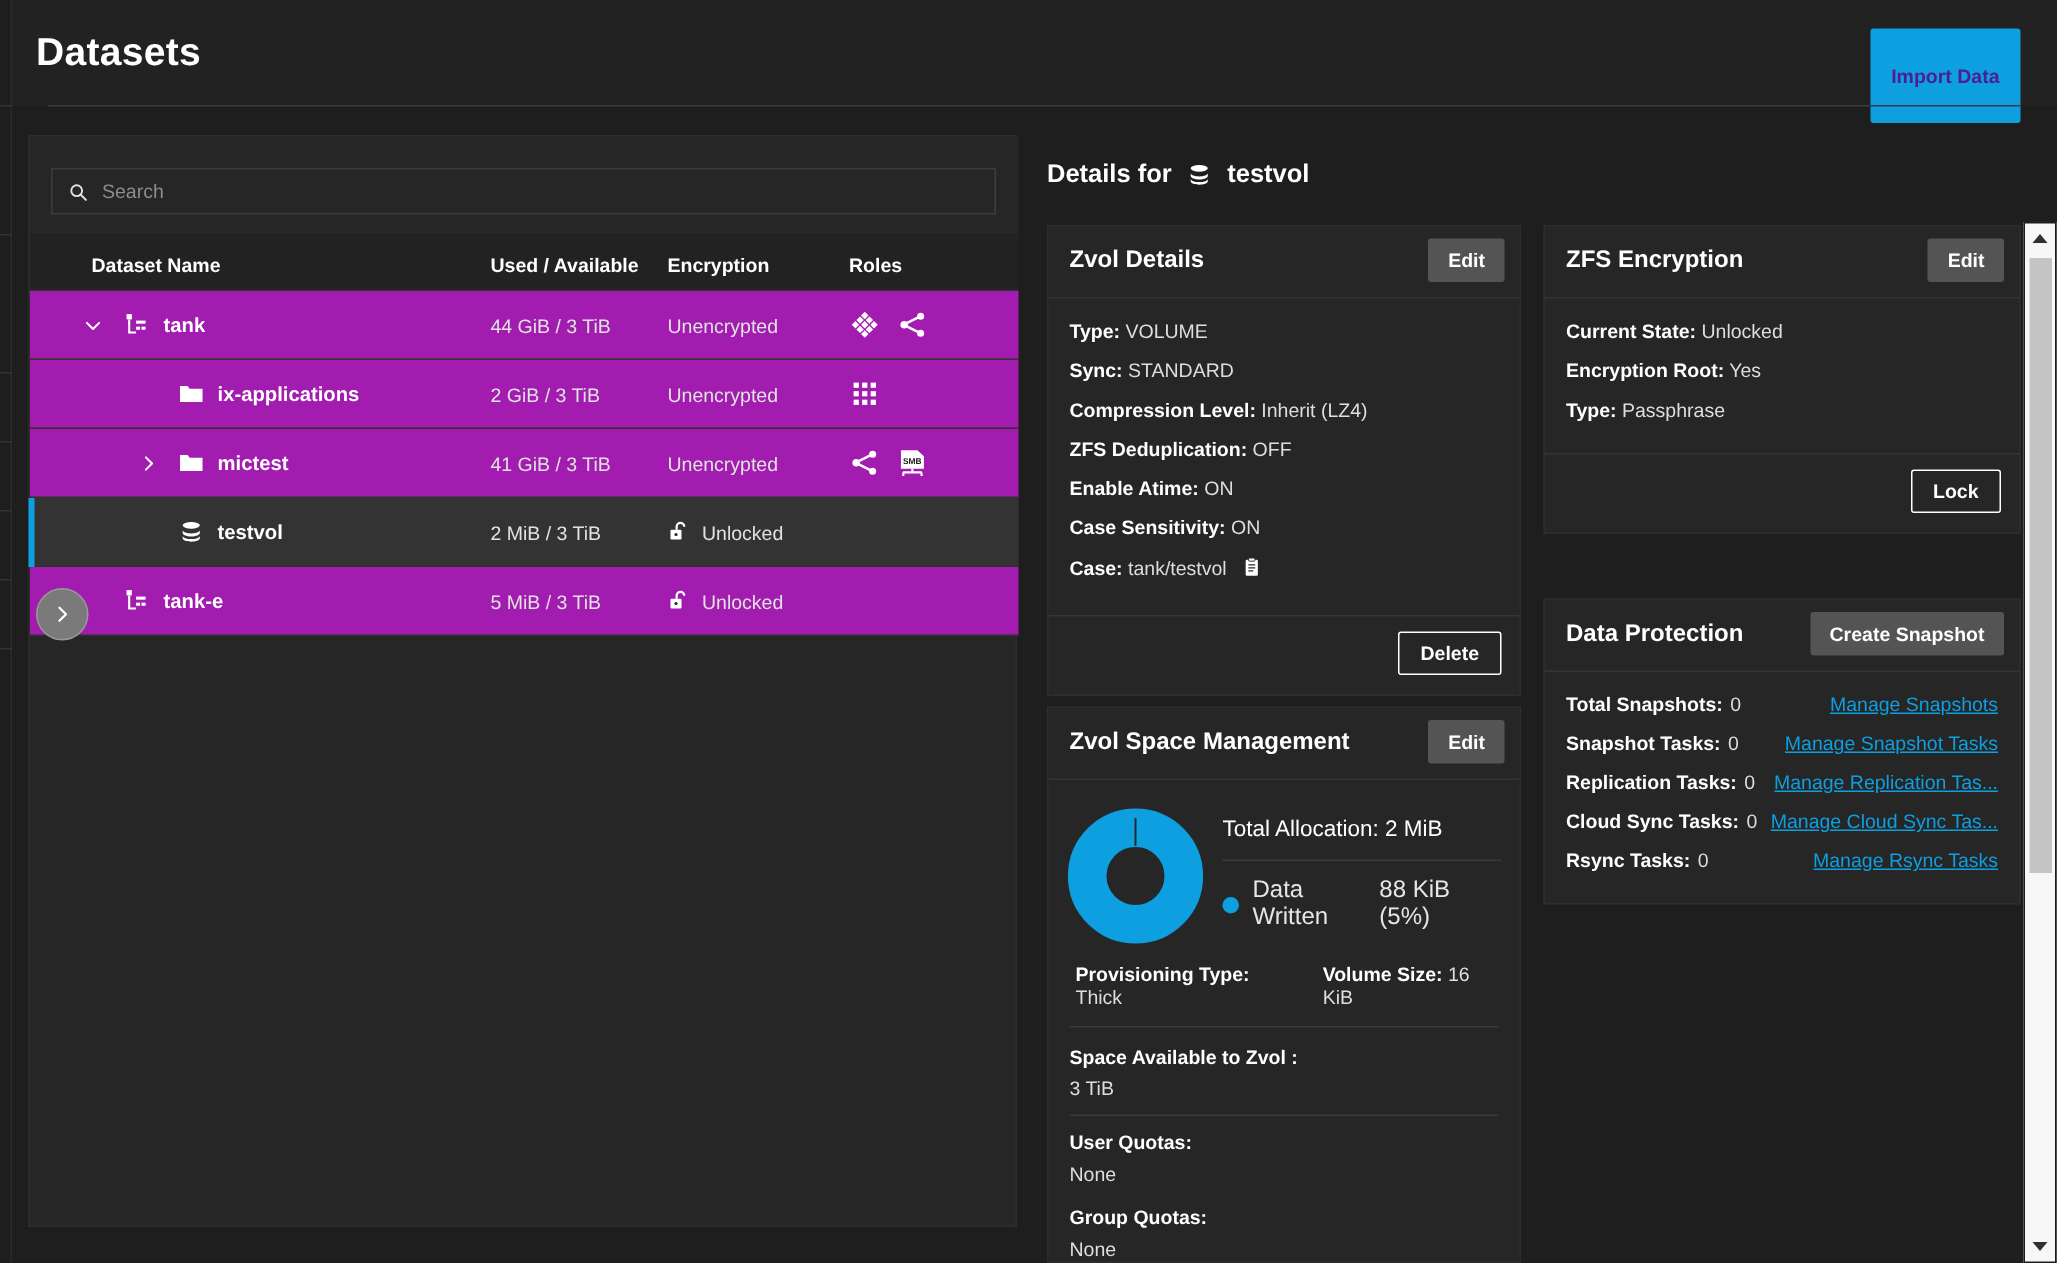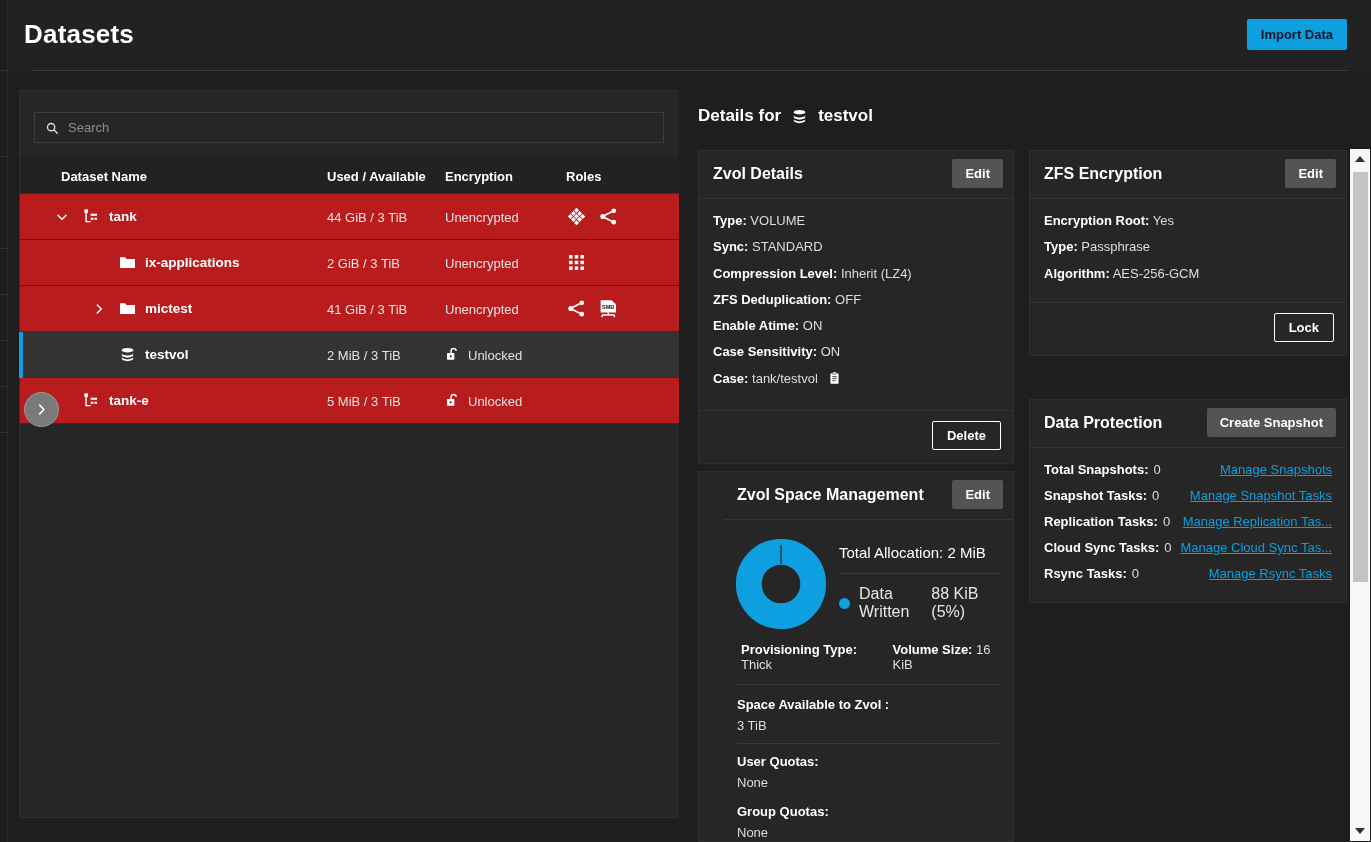"Import Data" .import-btn { color: #0f172a -> #4c1d95; padding: 9px 14px -> 25px 14px }
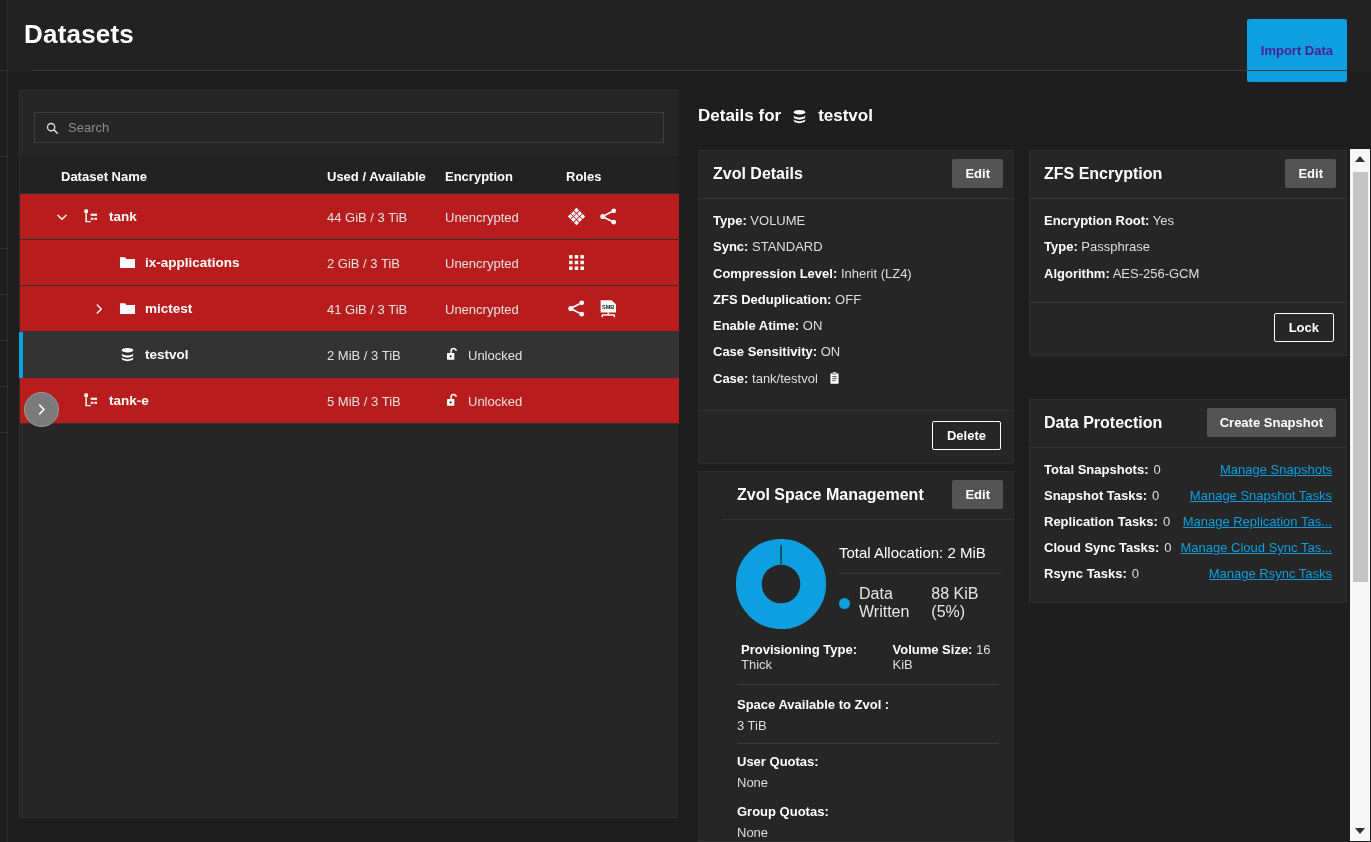"tank" .tree-row { background: #b91c1c -> #a21caf }
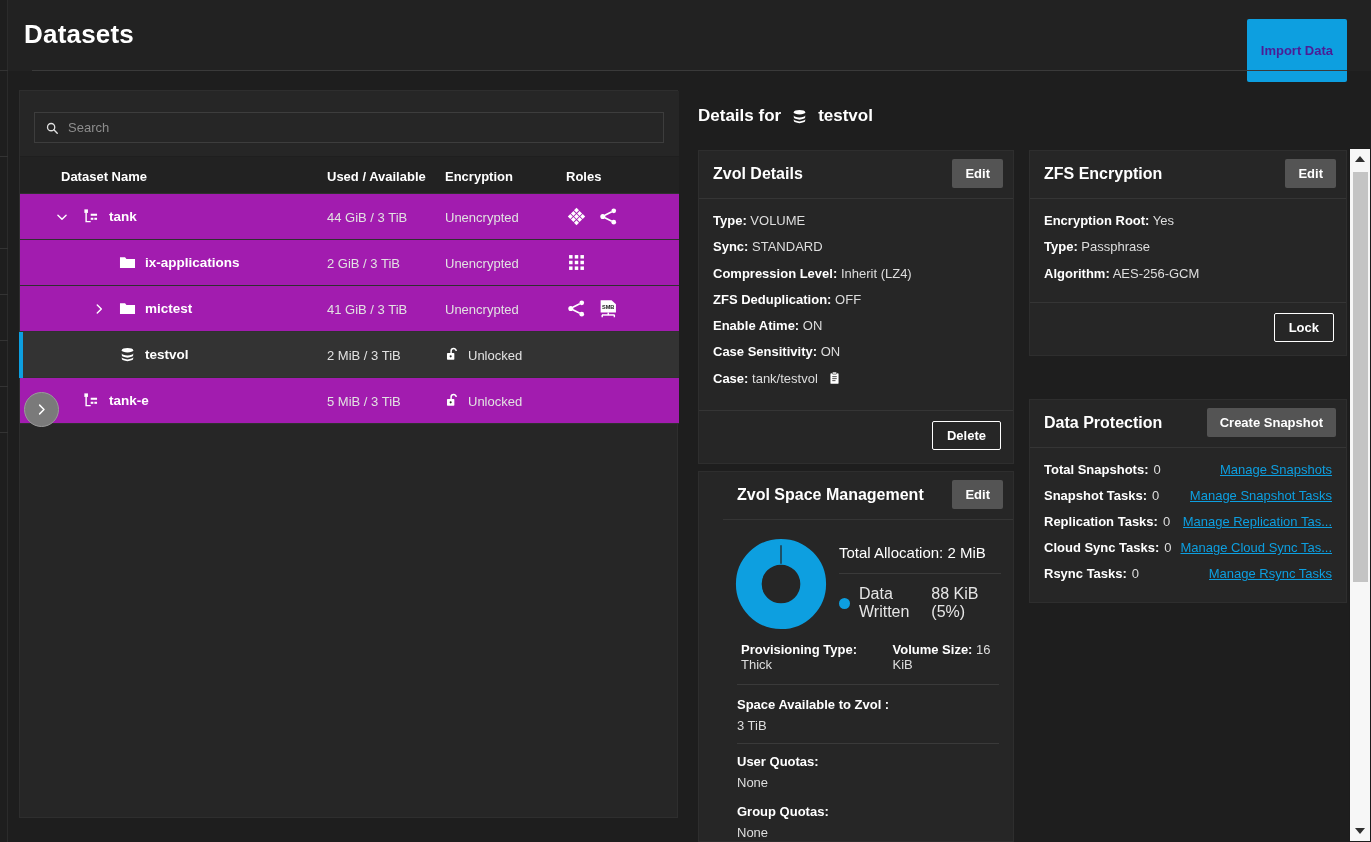"Current State: Unlocked" div.kv { html: none -> <div><b>Current State:</b> <span>Unlocked</span></div> }
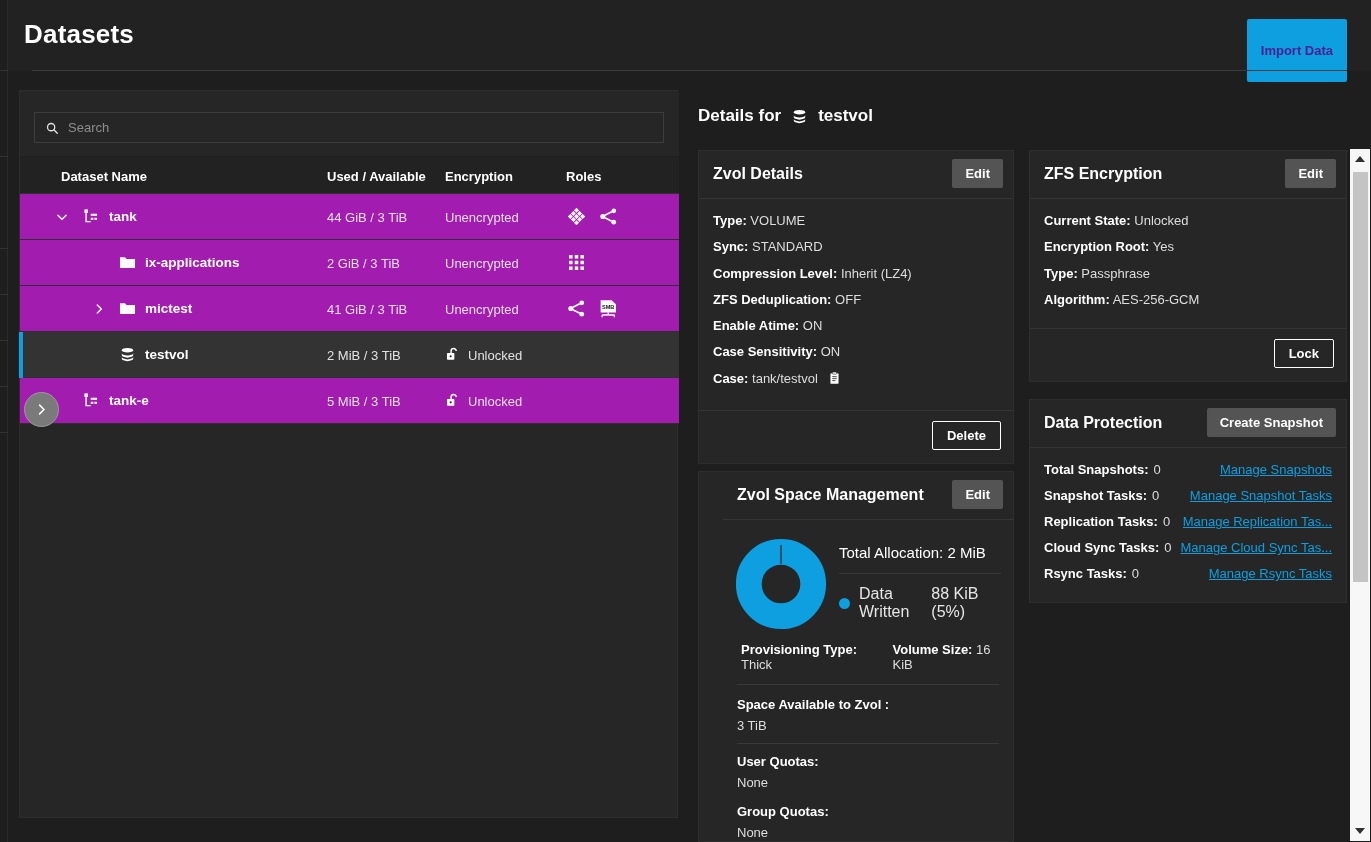"Algorithm: AES-256-GCM" div.kv { html: <div><b>Algorithm:</b> <span>AES-256-GCM</span></div> -> none }
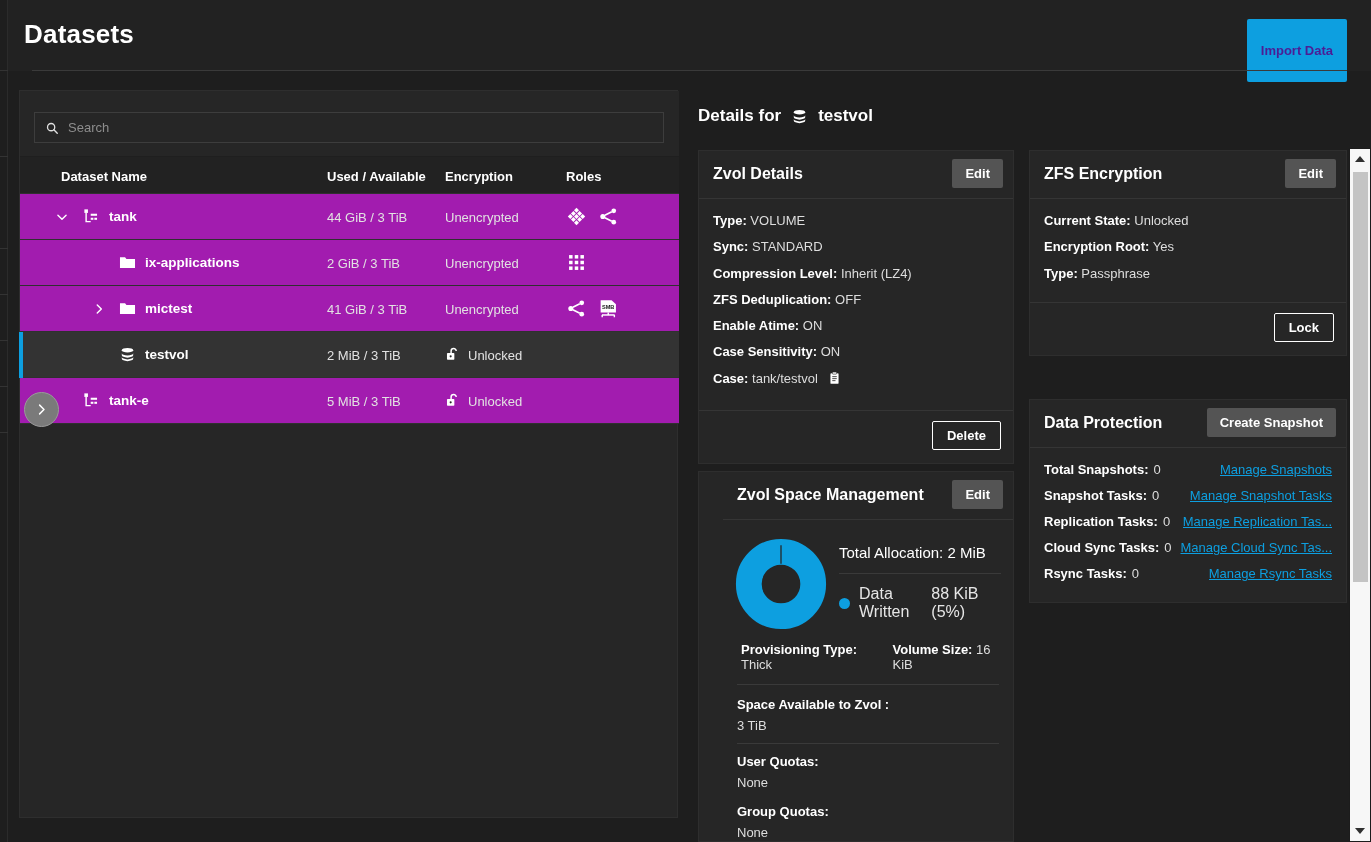"Zvol Space Management" #card-zvol-space { padding-left: 24px -> none }
